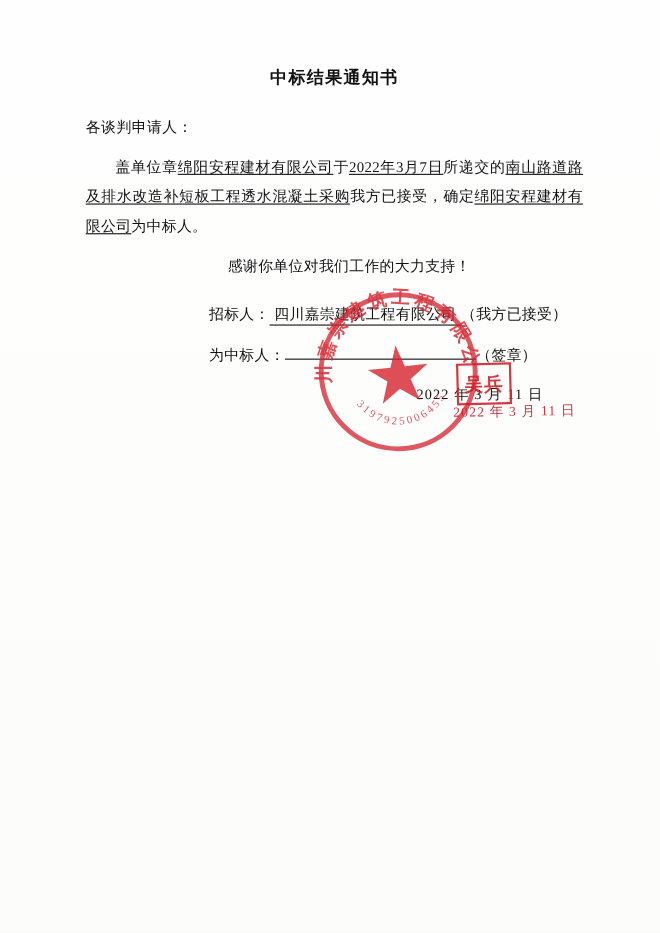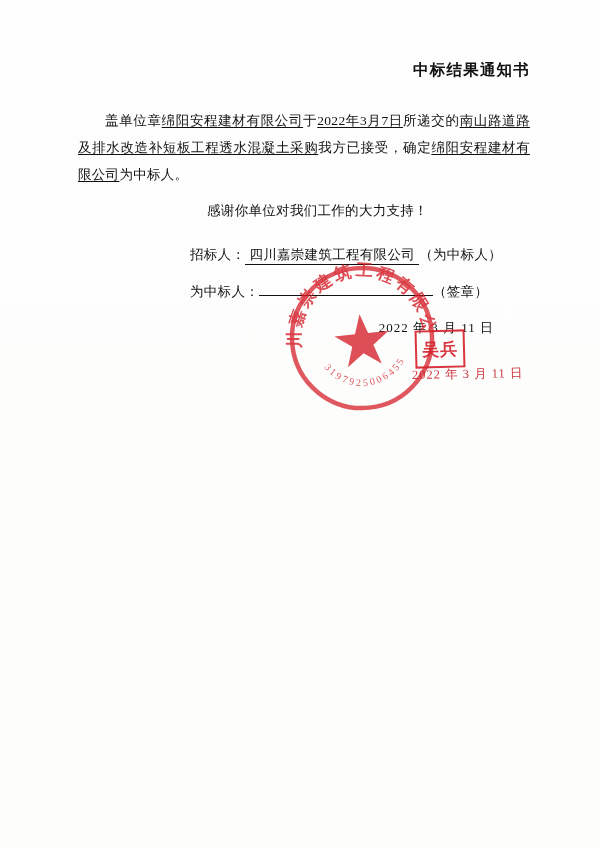"中标结果通知书" .doc-title { text-align: right -> center }
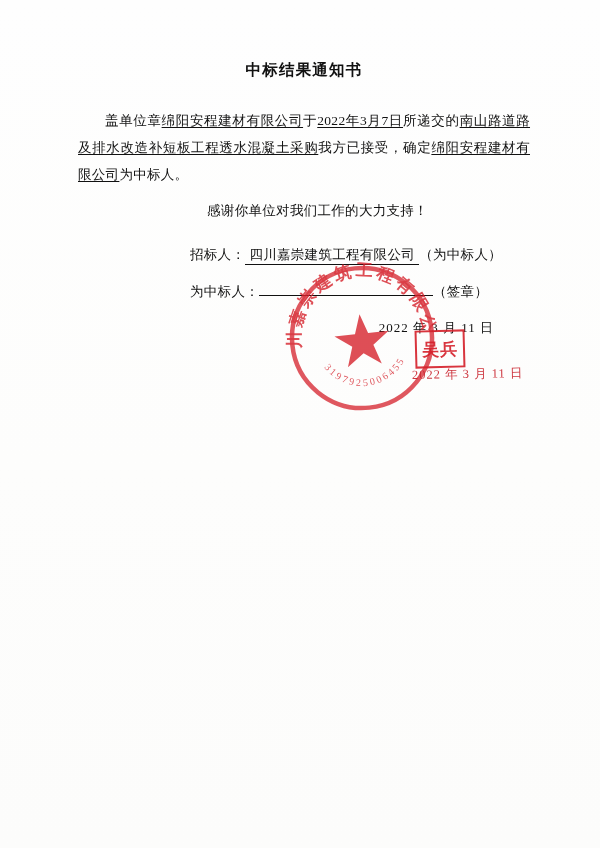"各谈判申请人：" div.salutation { html: none -> <div>各谈判申请人：</div> }
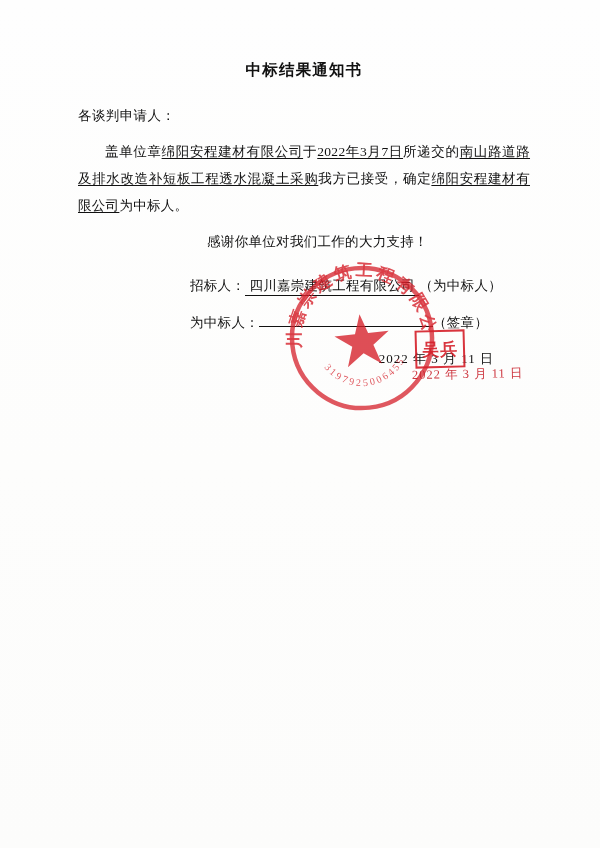"（为中标人）" span { text: 为中标人 -> 我方已接受 }
